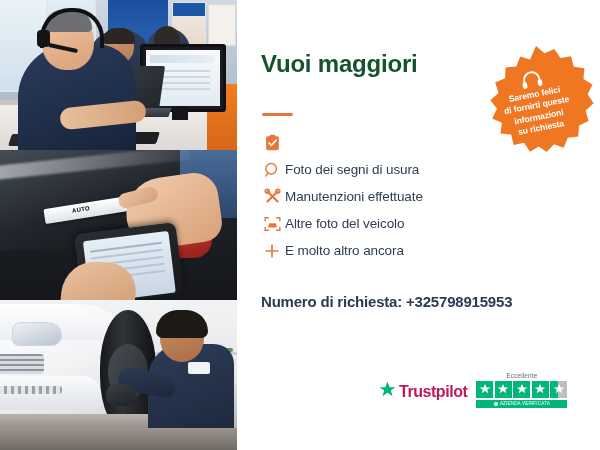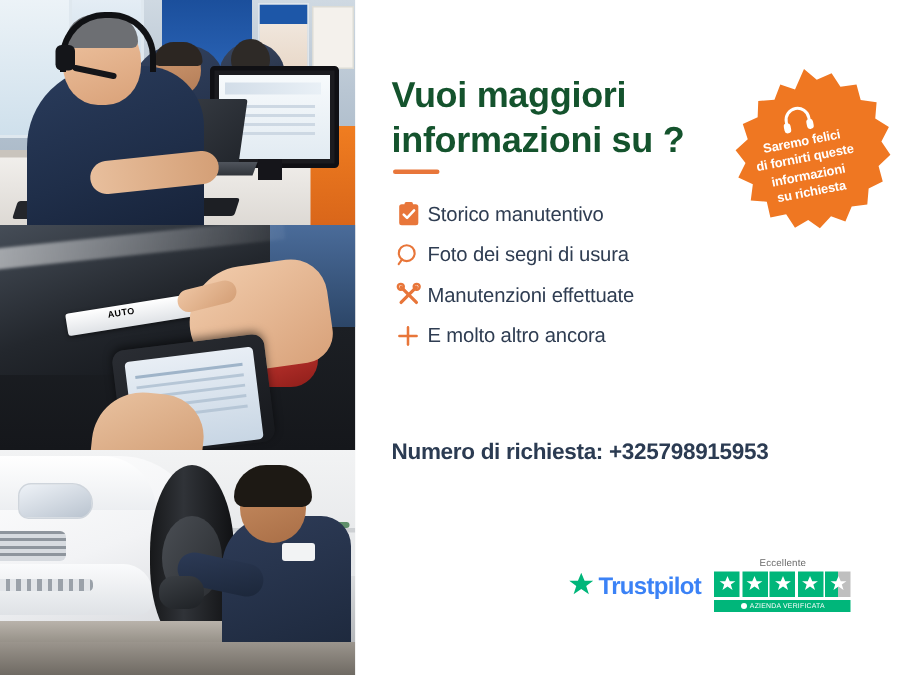"informazioni su ?" span { html: <span>informazioni su ?</span> -> none }
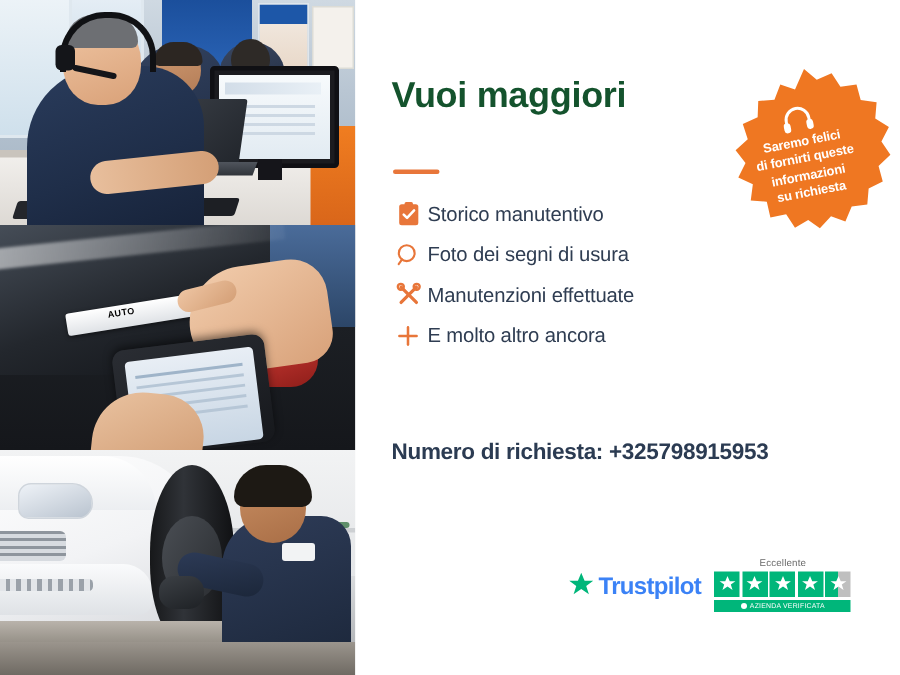"Storico manutentivo" span.blabel { html: <span>Storico manutentivo</span> -> none }
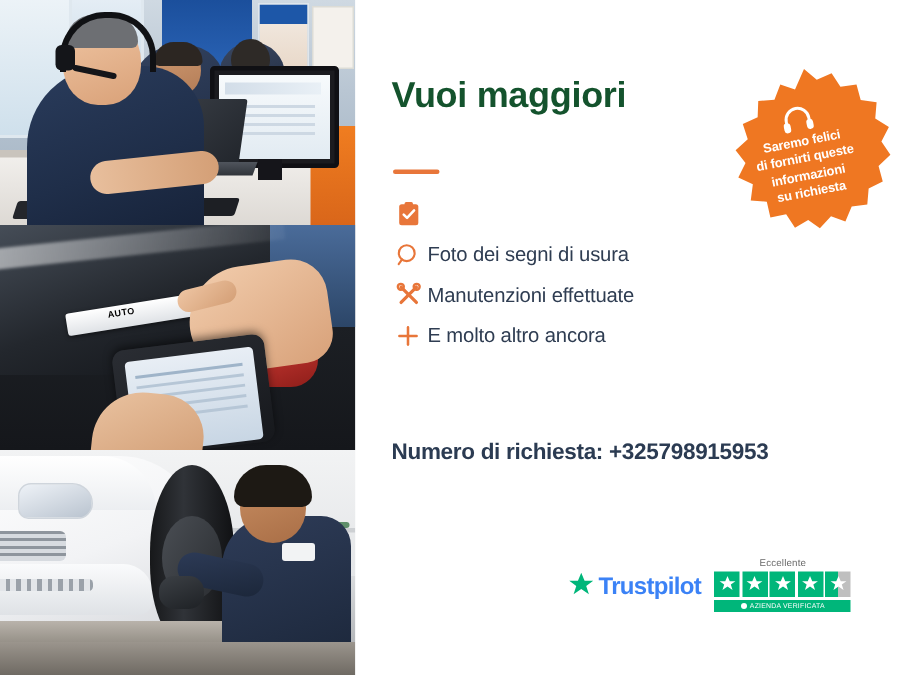"Altre foto del veicolo" li.benefit { html: none -> <li> <span> <svg> <g> <path></path> <path></path> <path></path> <path></path> </g> <path></path> <rect></rect> </svg> </span> <span>Altre foto del veicolo</span> </li> }
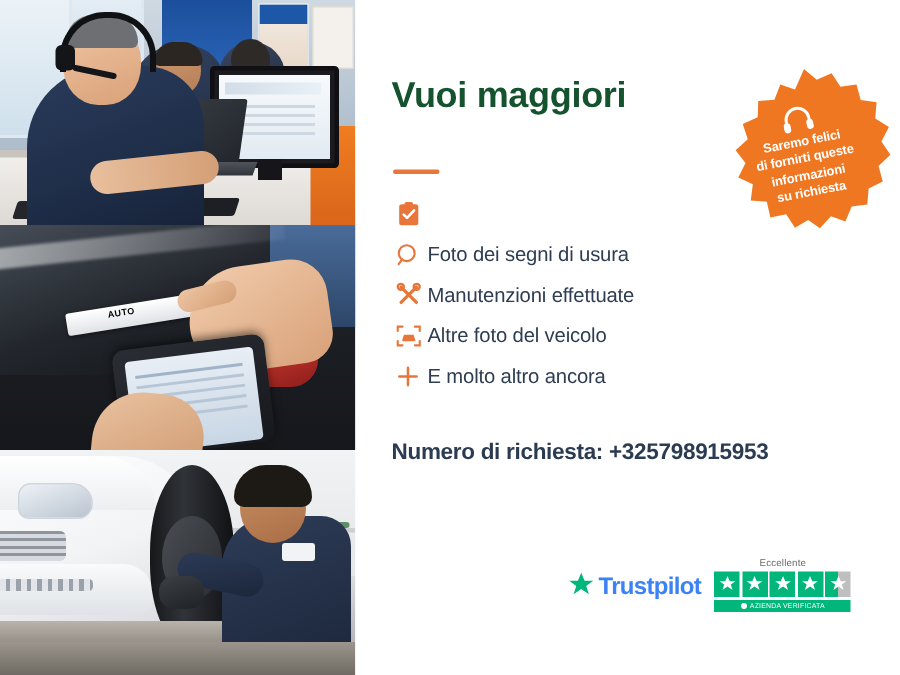"Trustpilot" .tp-word { color: #3b82f6 -> #be185d }
